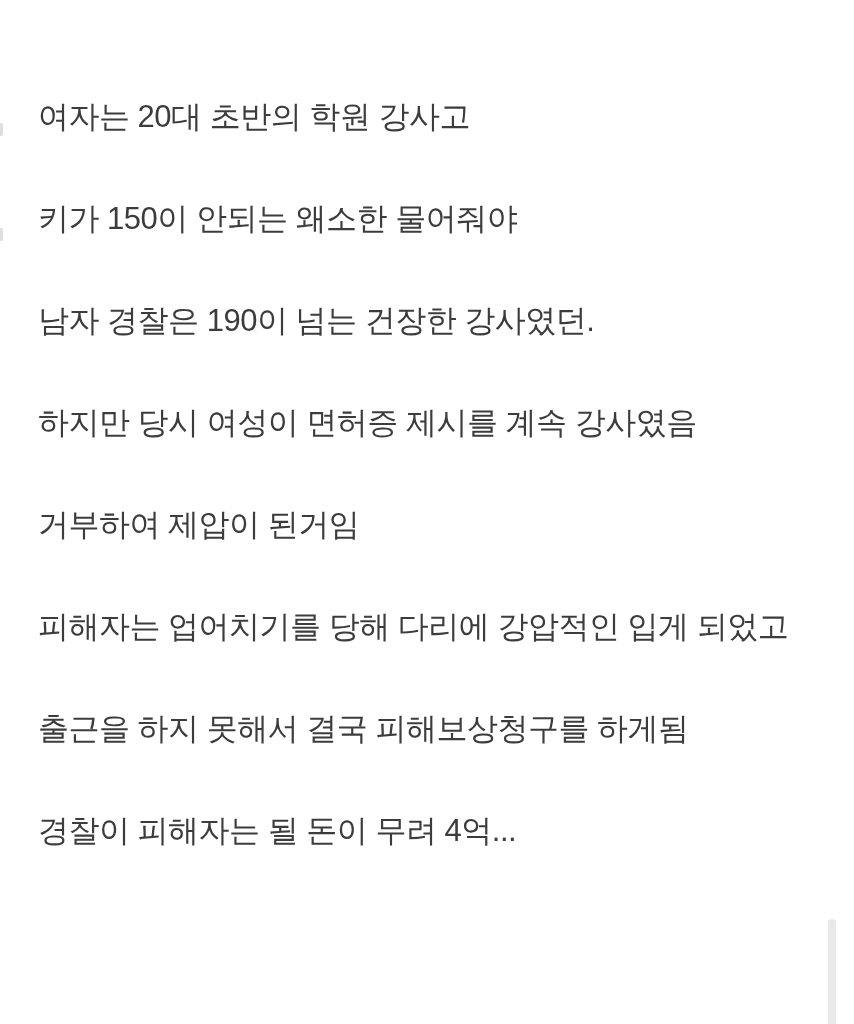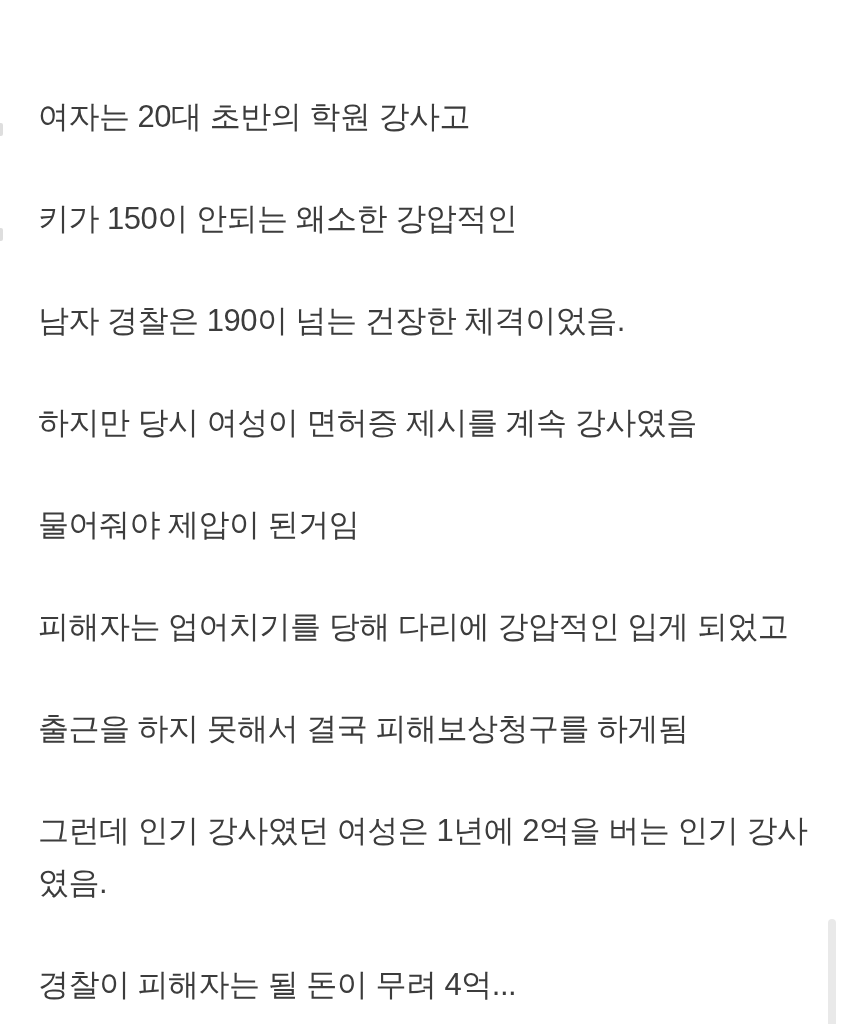"키가 150이 안되는 왜소한 강압적인" p.post-paragraph { text: 강압적인 -> 물어줘야 }
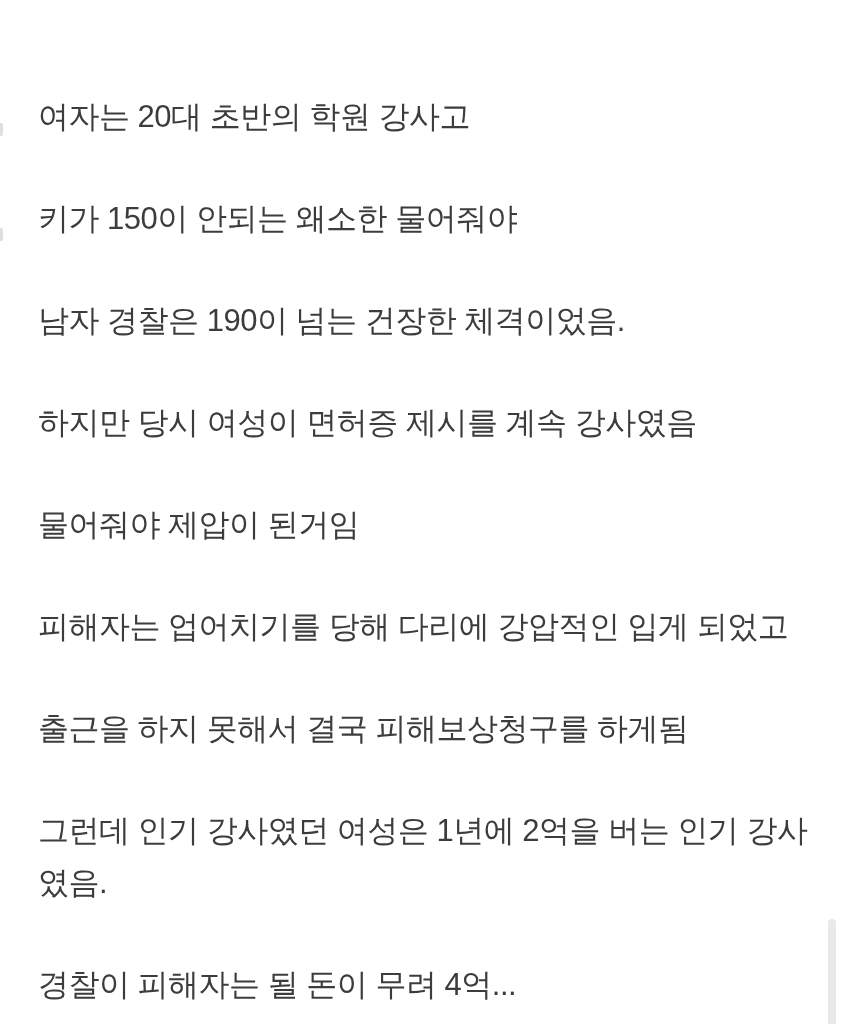"남자 경찰은 190이 넘는 건장한" p.post-paragraph { text: 체격이었음 -> 강사였던 }
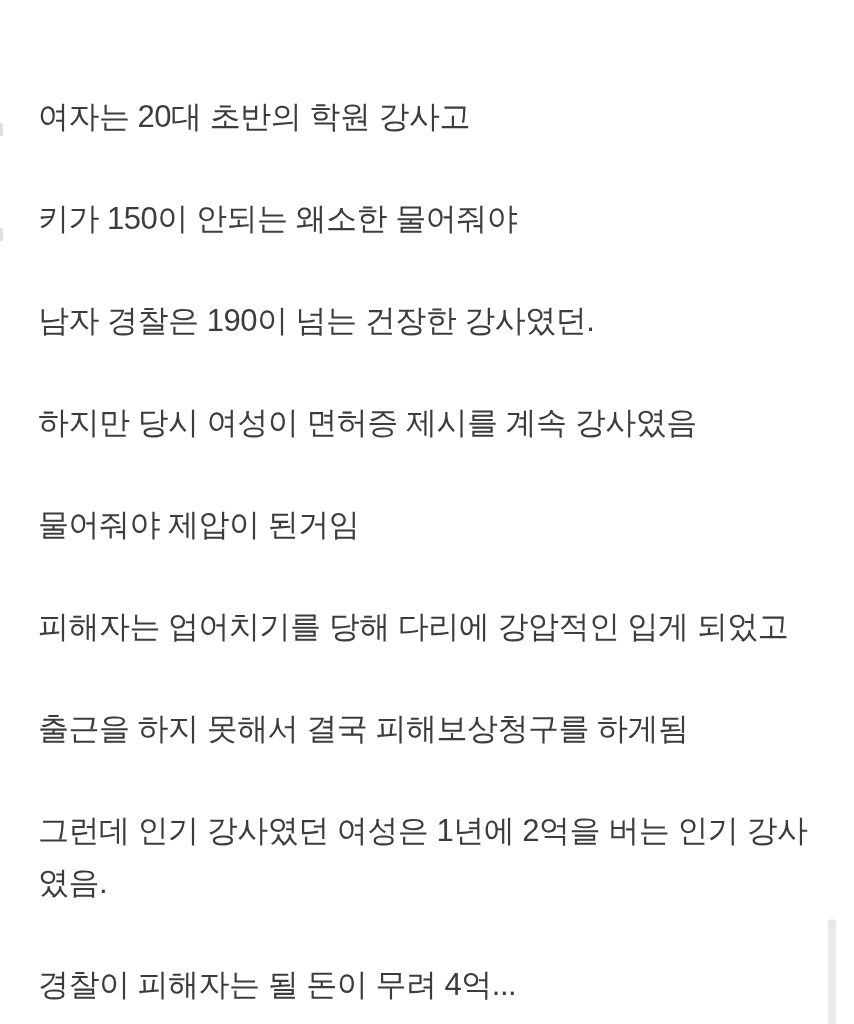"물어줘야 제압이 된거임" p.post-paragraph { text: 물어줘야 -> 거부하여 }
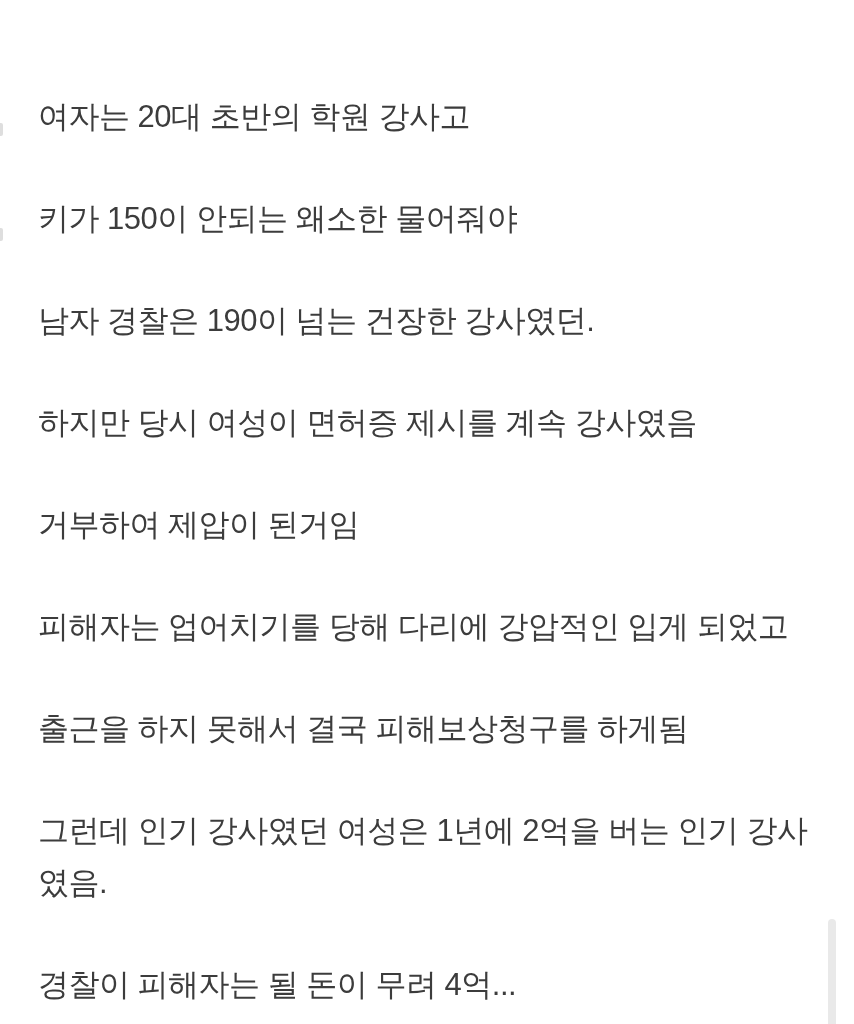"그런데 인기 강사였던 여성은 1년에" p.post-paragraph { html: <p>그런데 인기 강사였던 여성은 1년에 2억을 버는 인기 강사였음.</p> -> none }
